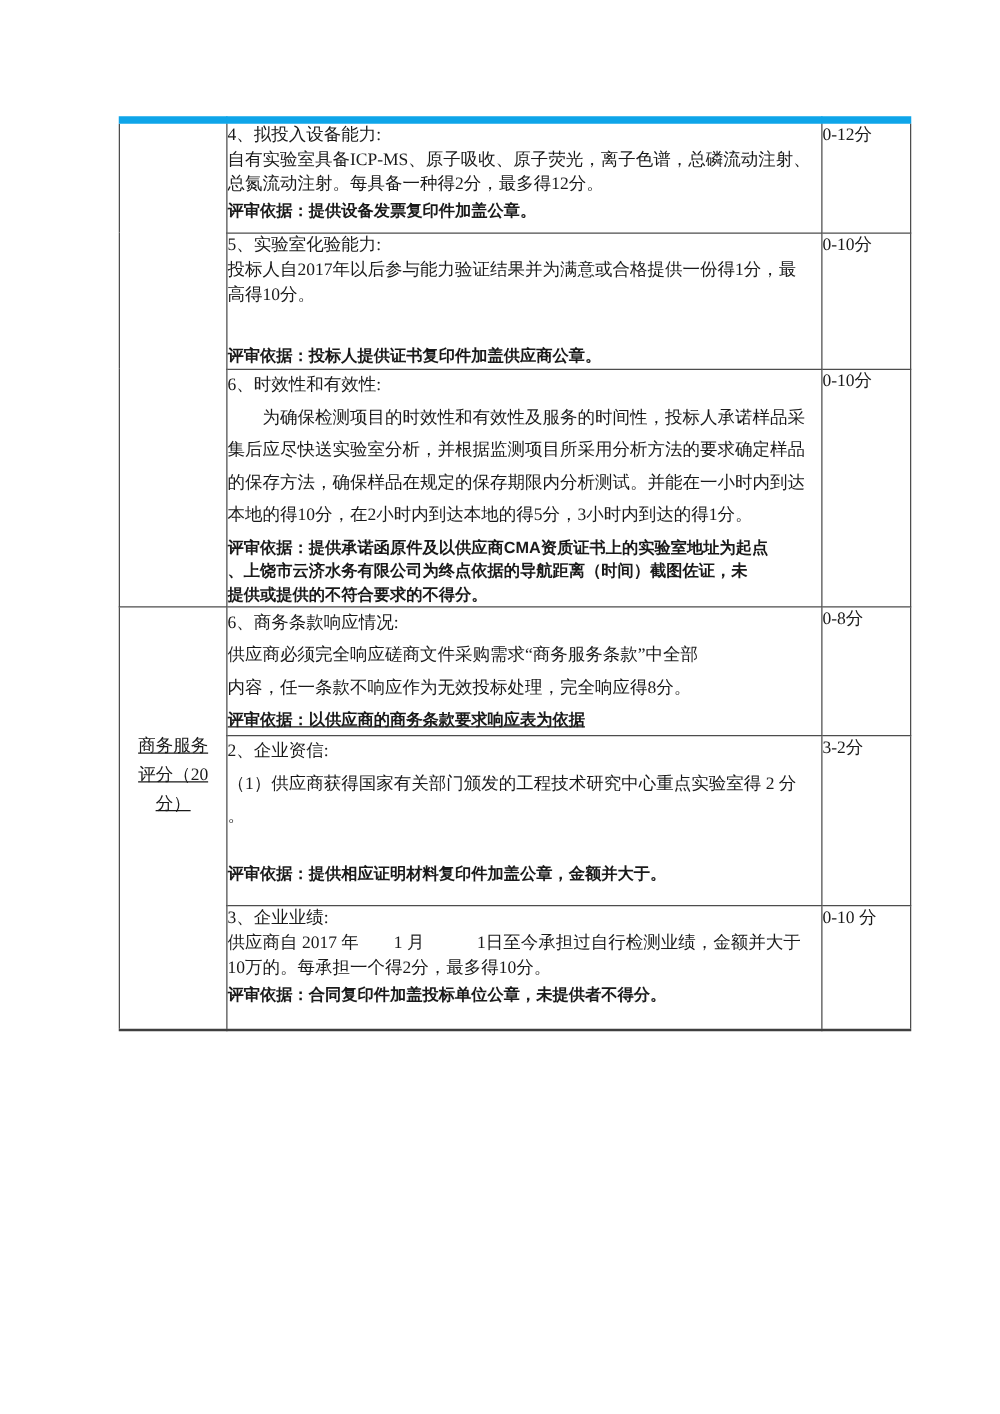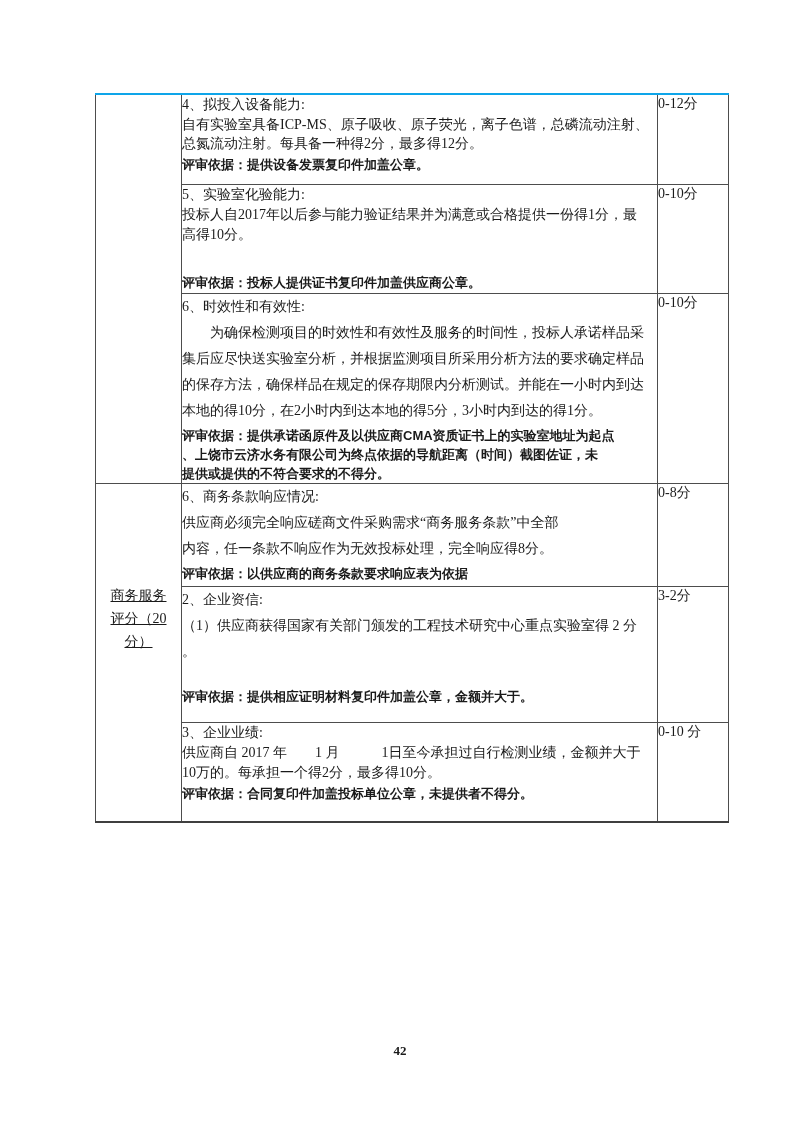"4、拟投入设备能力:" table.doc-table { border-top: 2px solid #0ea5e9 -> 6px solid #0ea5e9 }
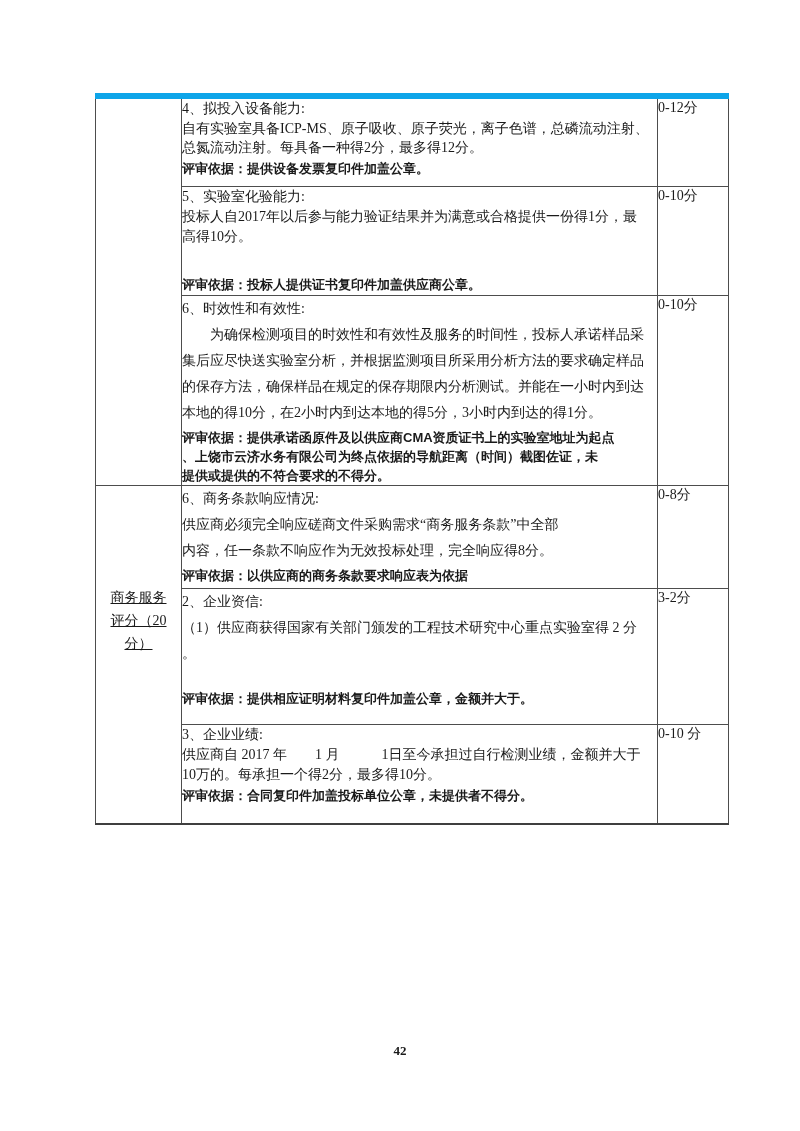"评审依据：以供应商的商务条款要求响应表为依据" .r3 .basis-text { text-decoration: none -> underline }
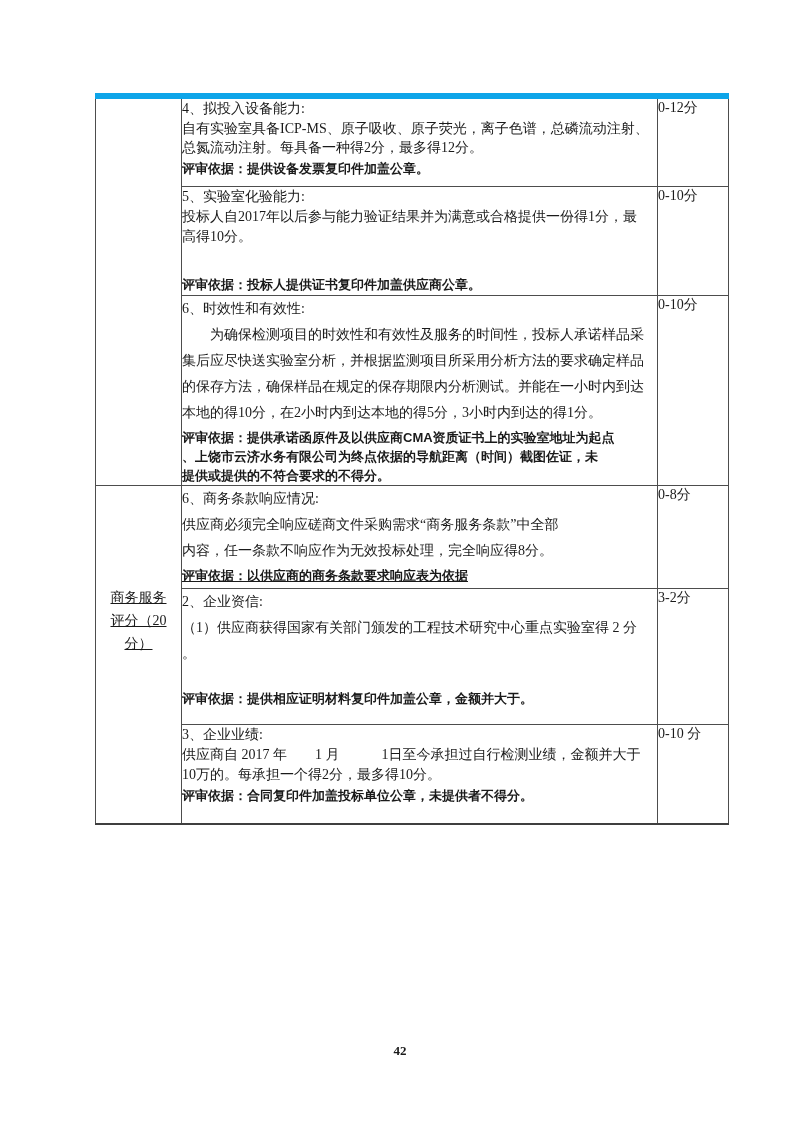"42" div.page-number { html: <div>42</div> -> none }
